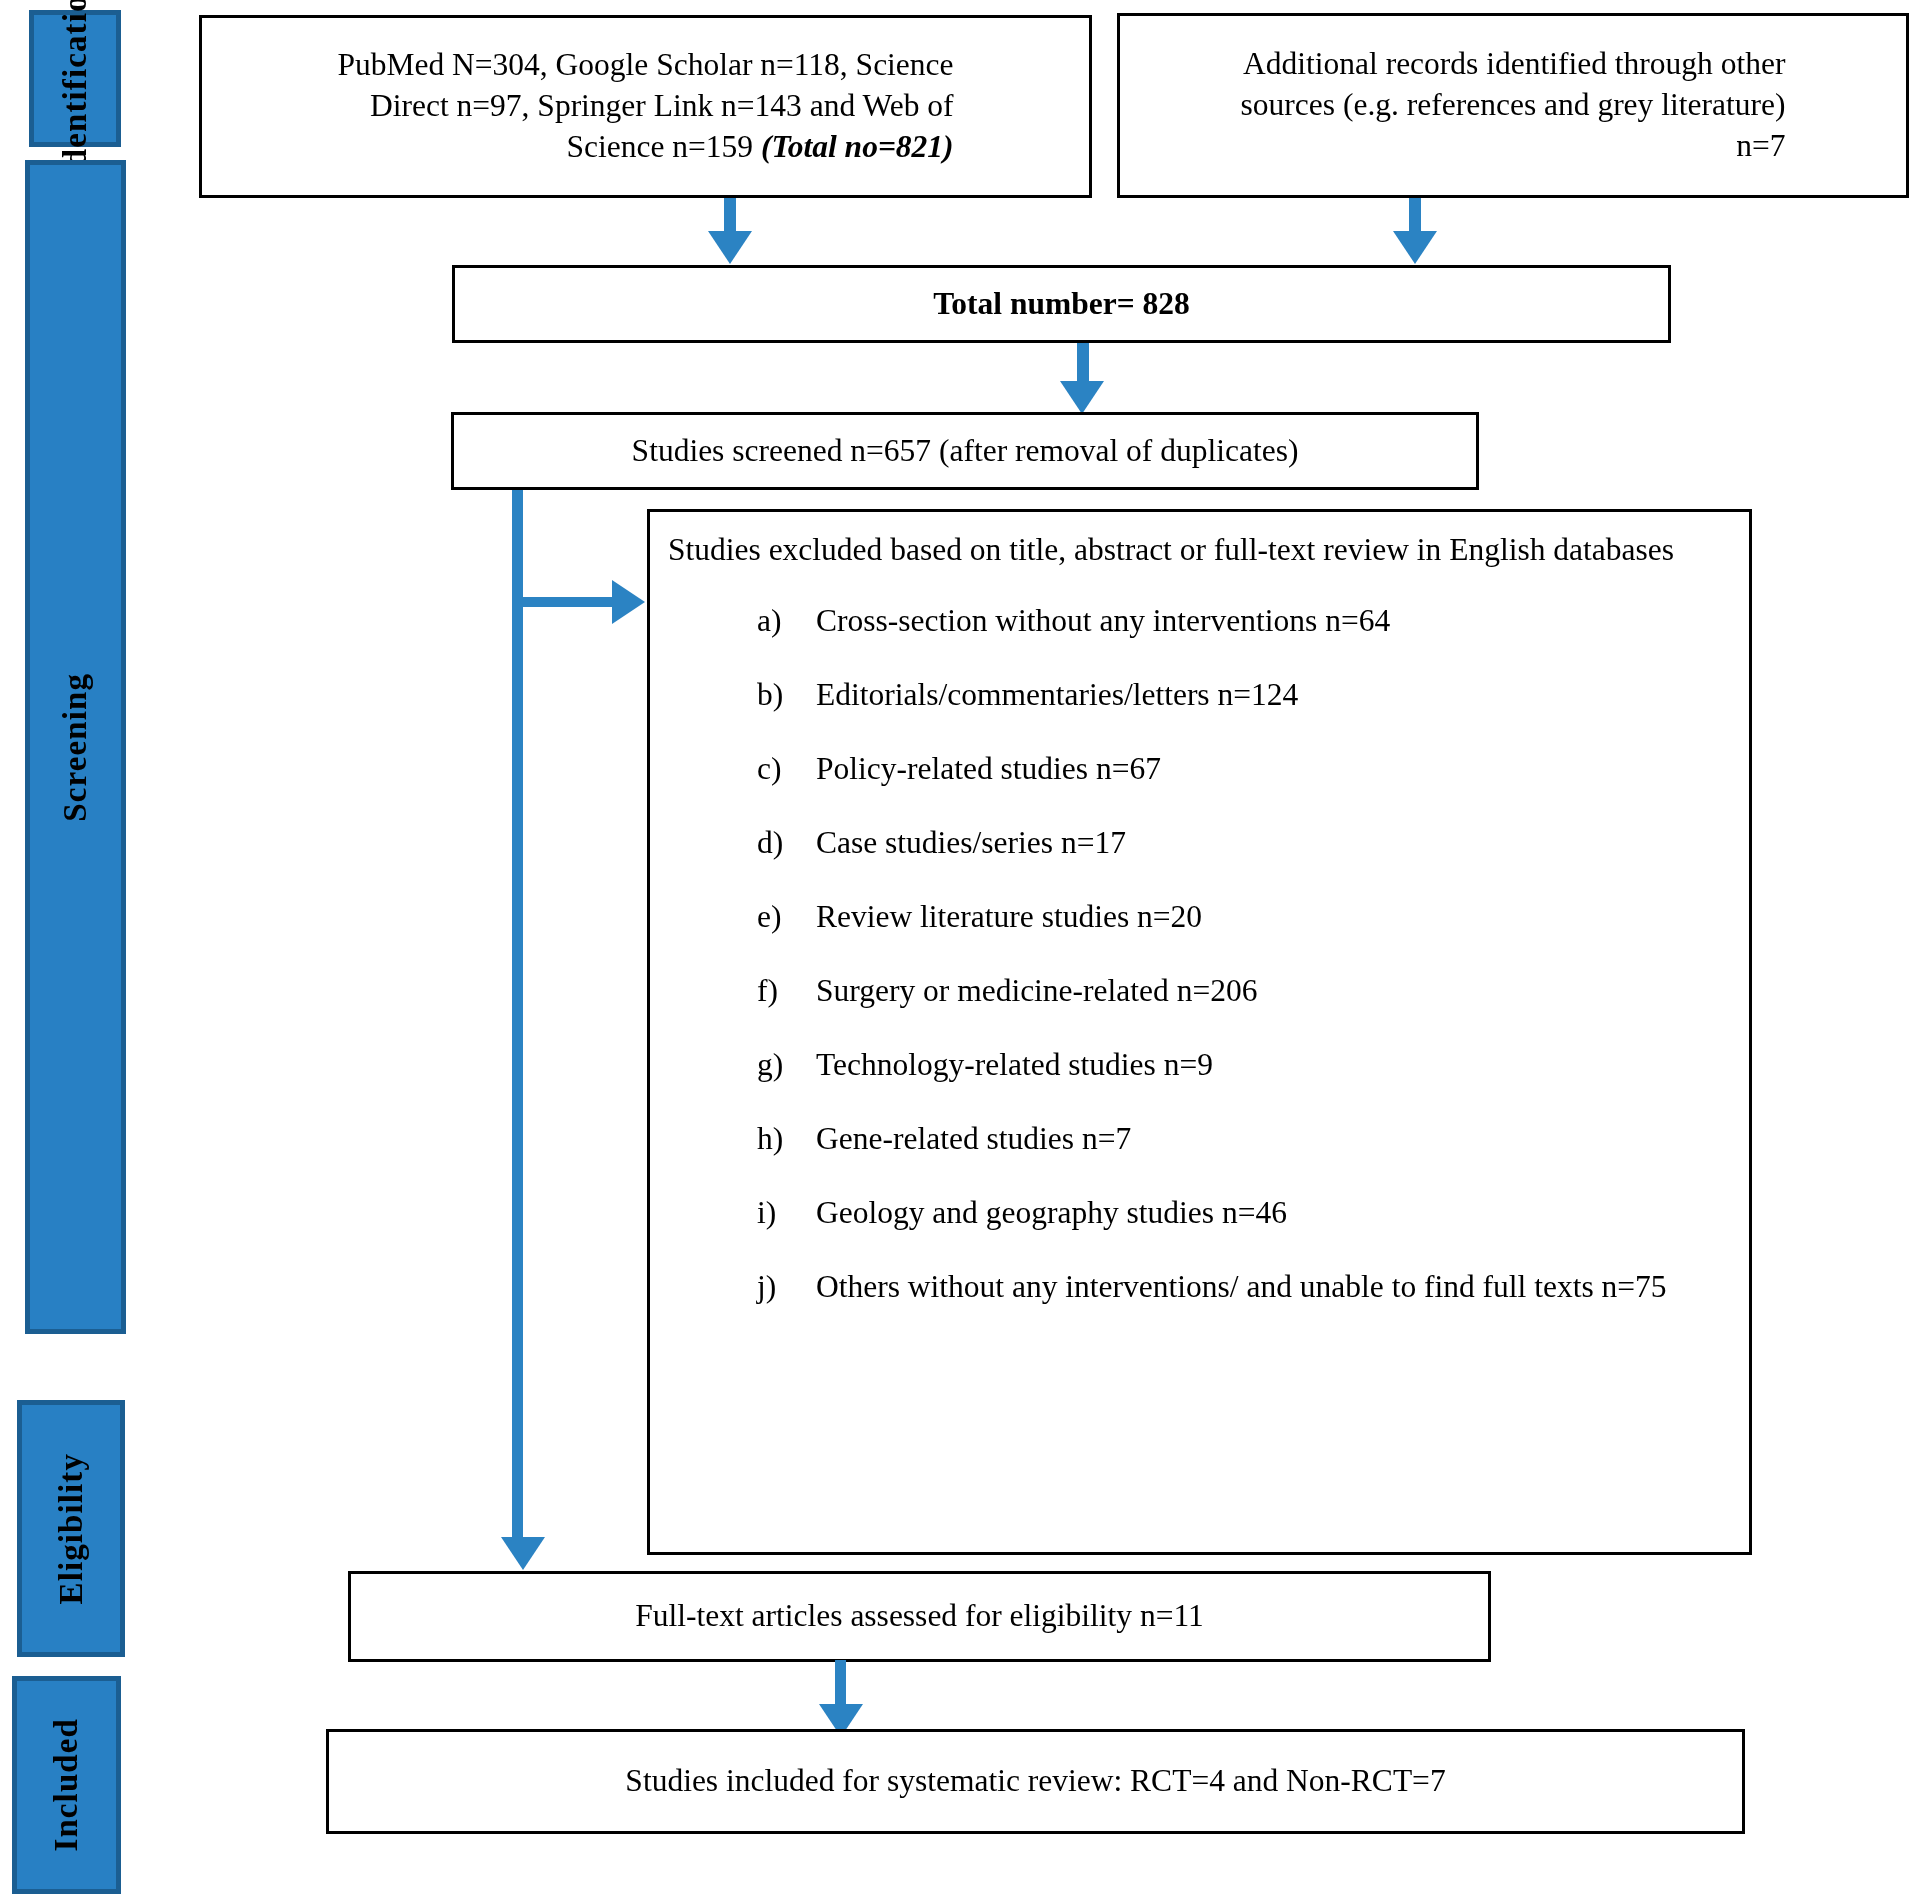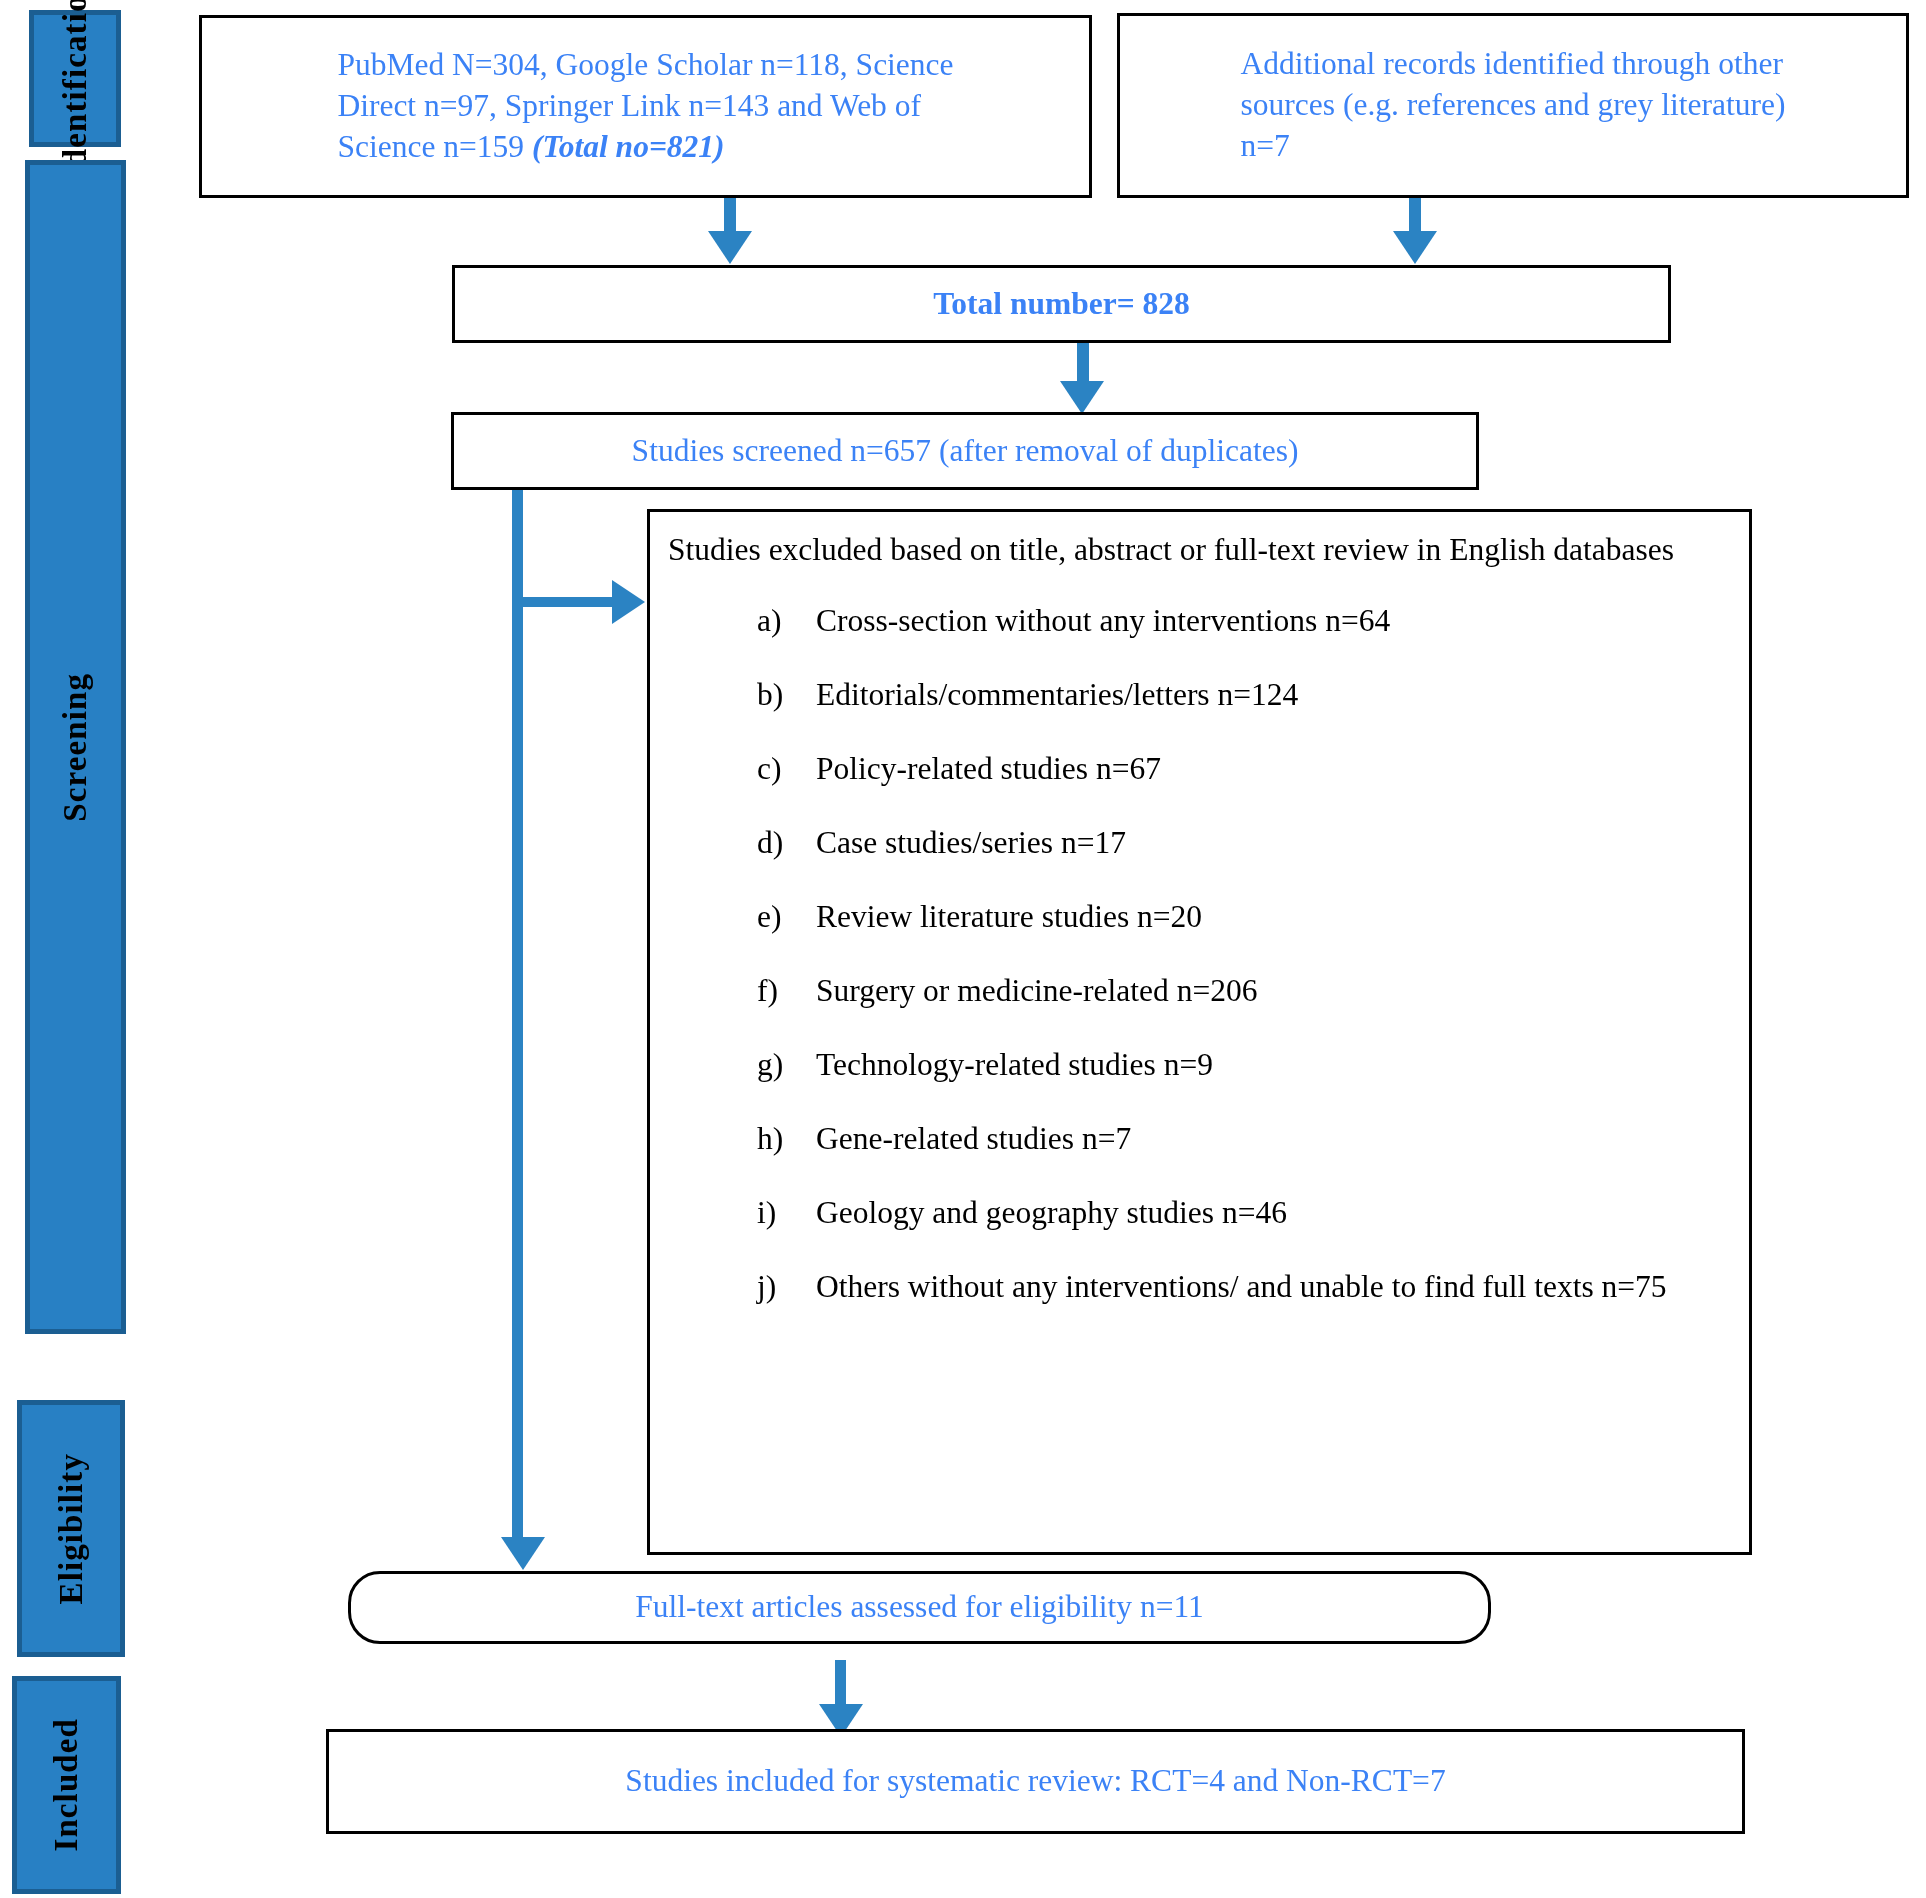"PubMed N=304, Google Scholar n=118," .box-text { color: #3b82f6 -> #000000; text-align: left -> right }
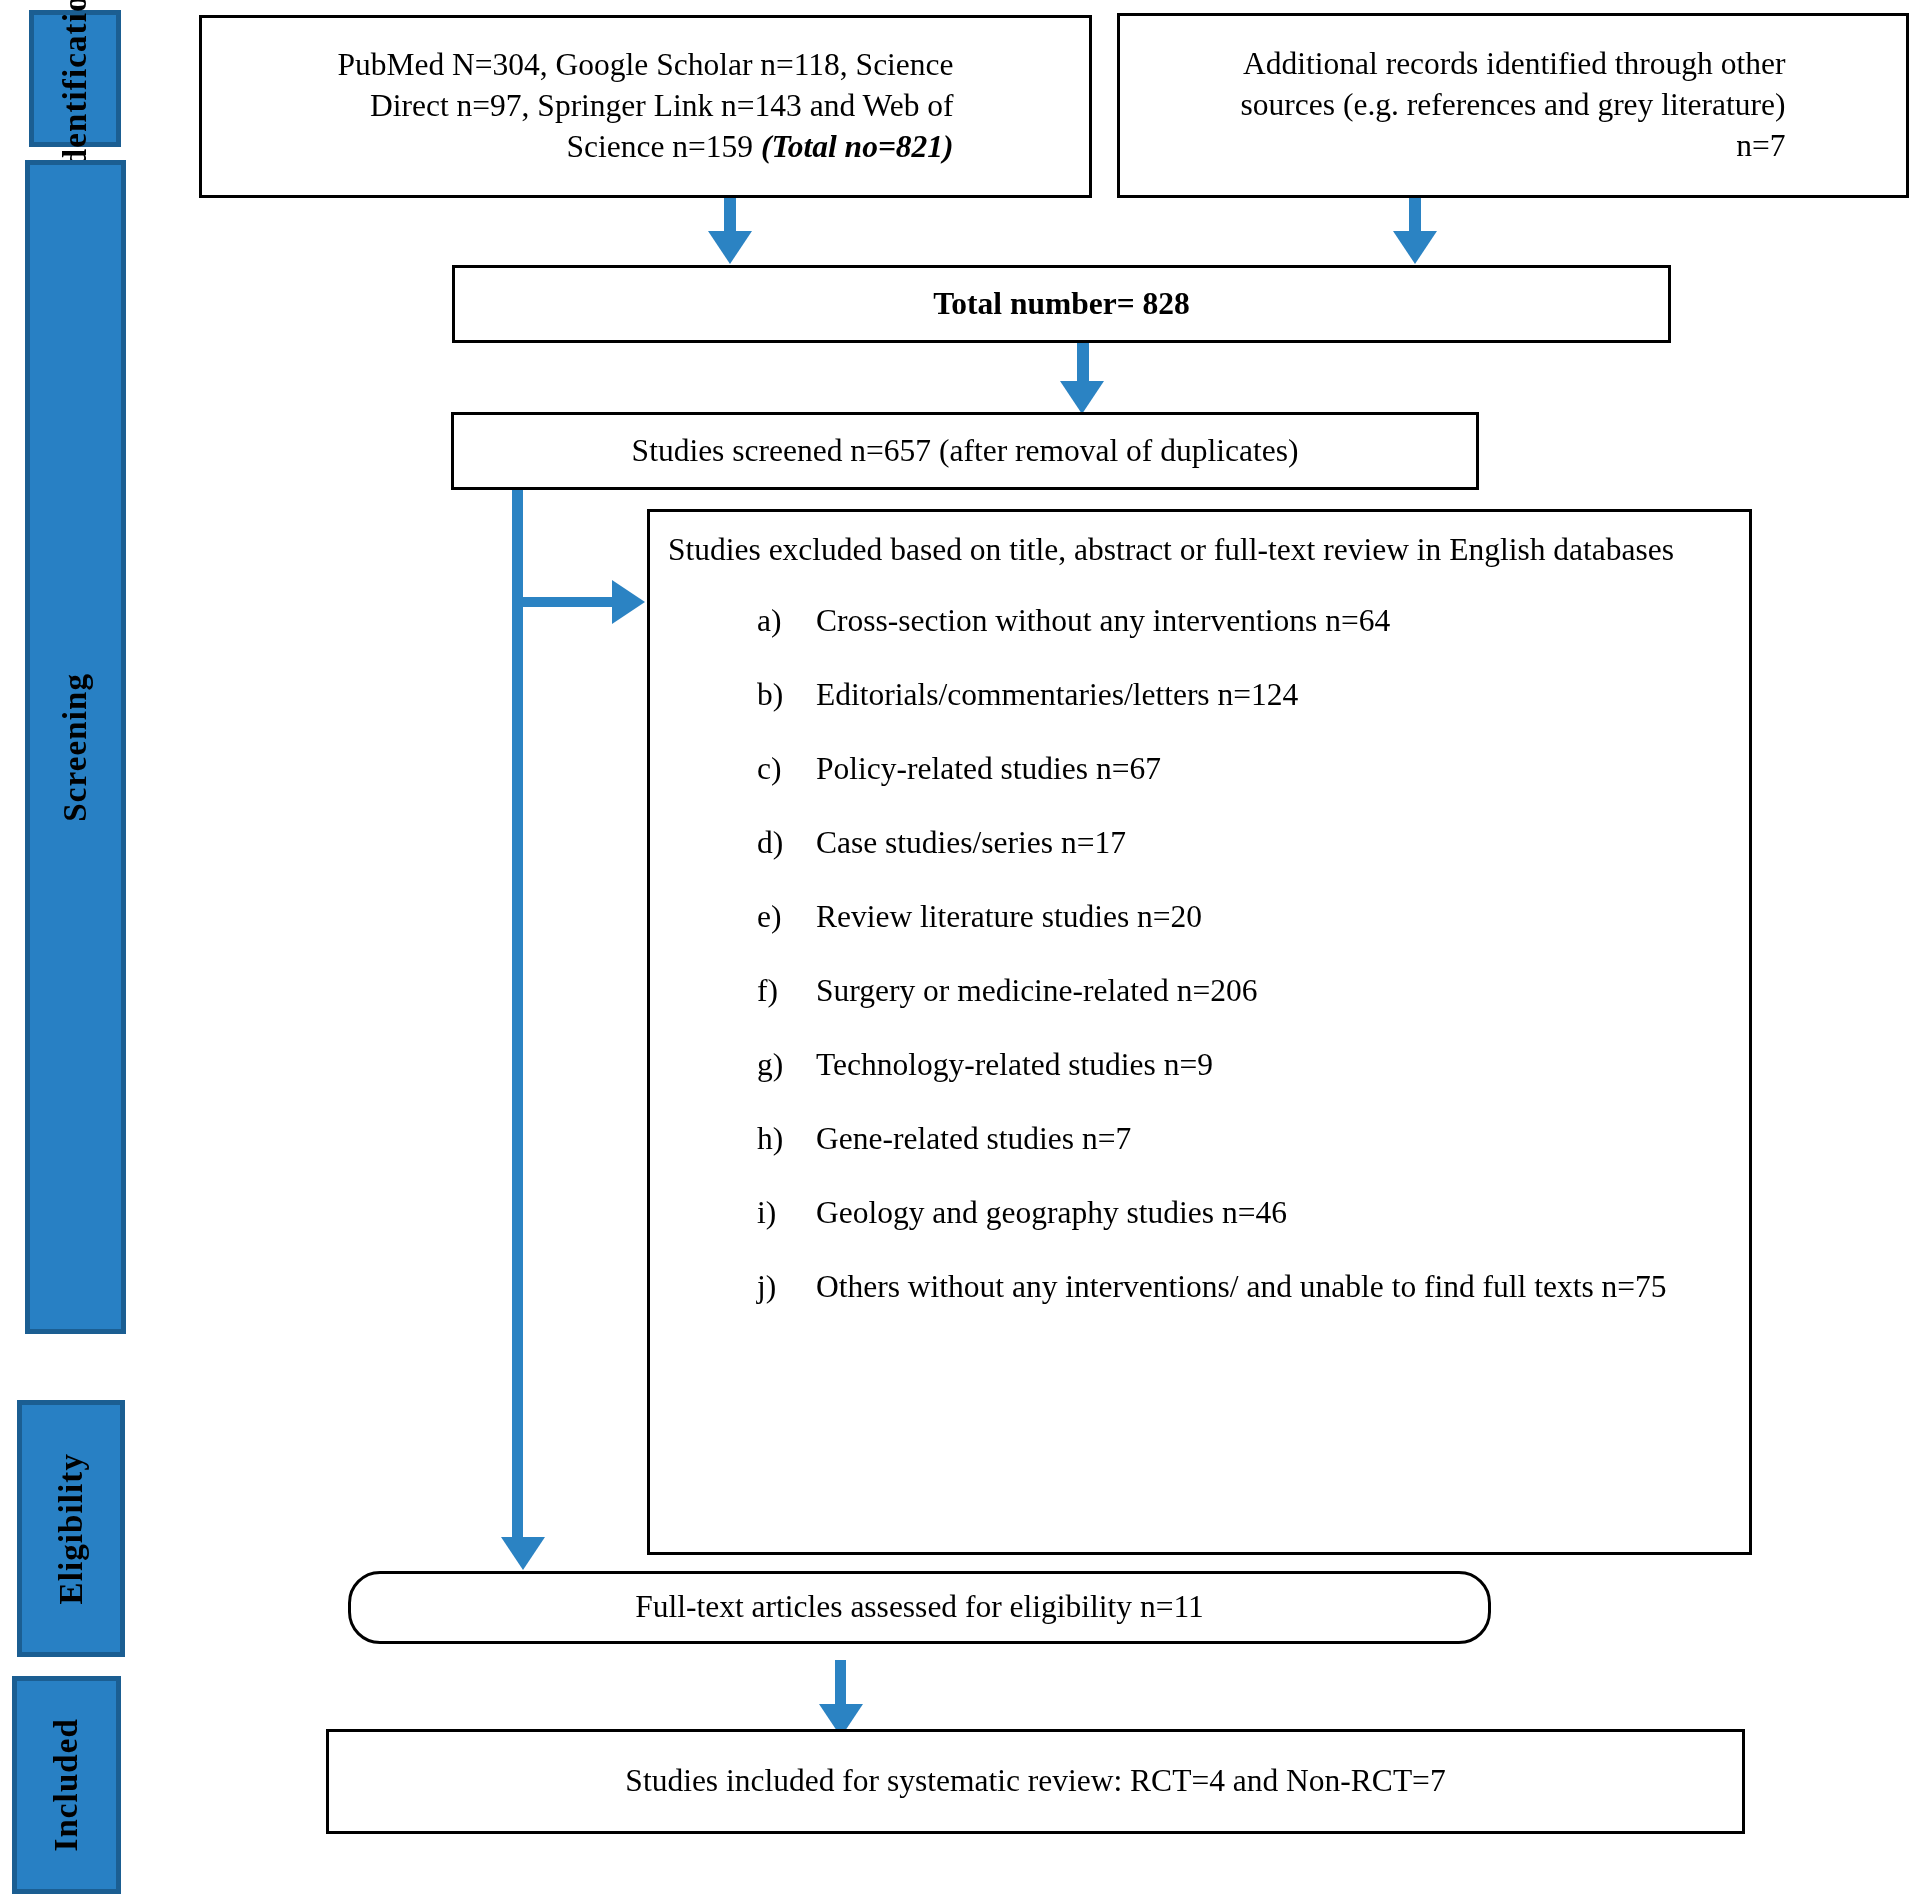"Full-text articles assessed for" div.box { border-radius: 32px -> none; height: 73px -> 91px }
